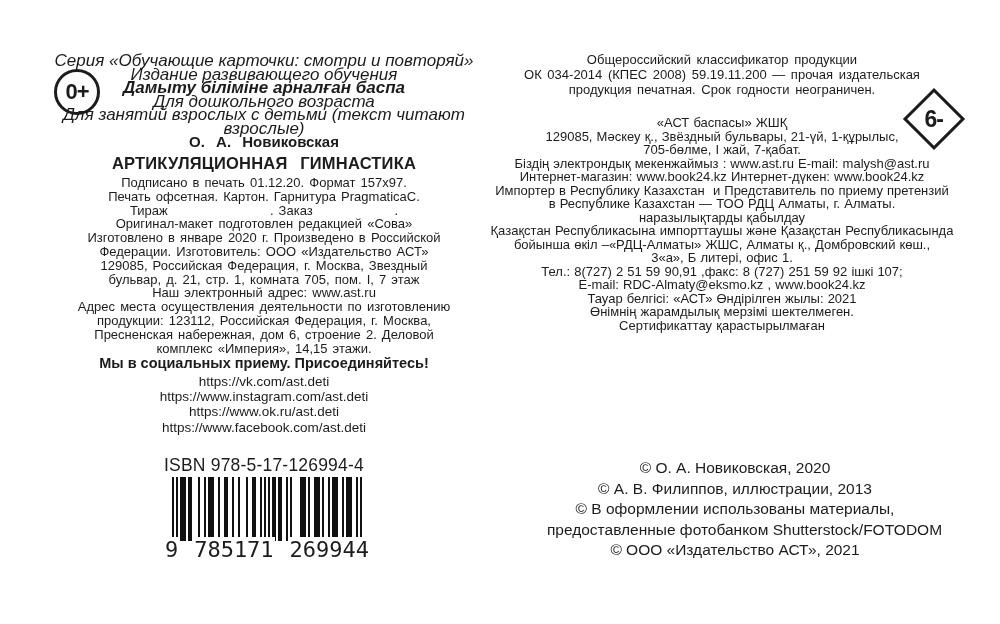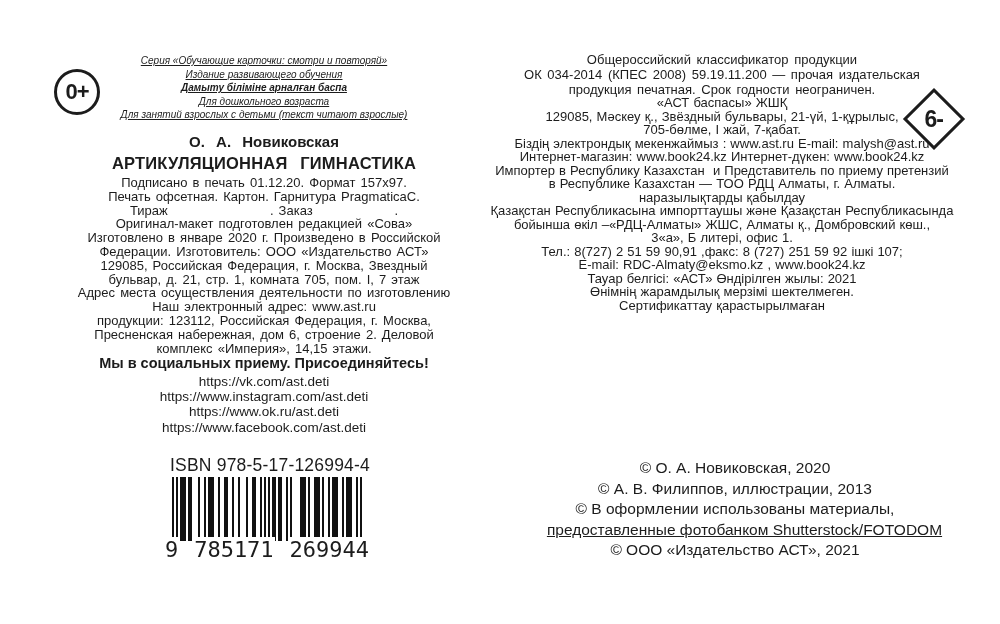"Серия «Обучающие карточки: смотри и" .series { font-size: 10px -> 17px; text-decoration: underline -> none }
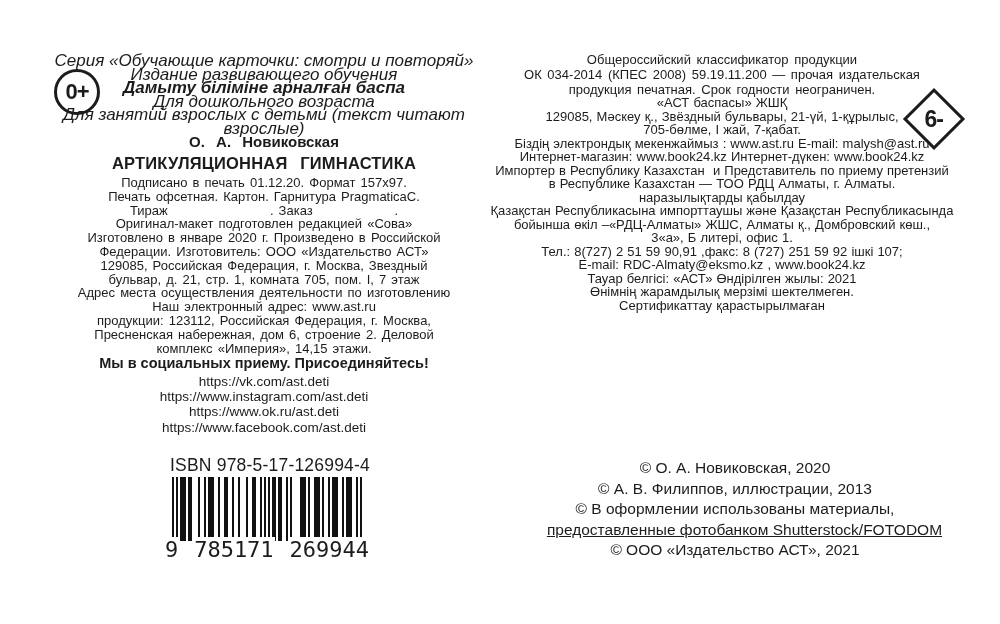"«АСТ баспасы» ЖШҚ" .publisher { top: 96px -> 116px }
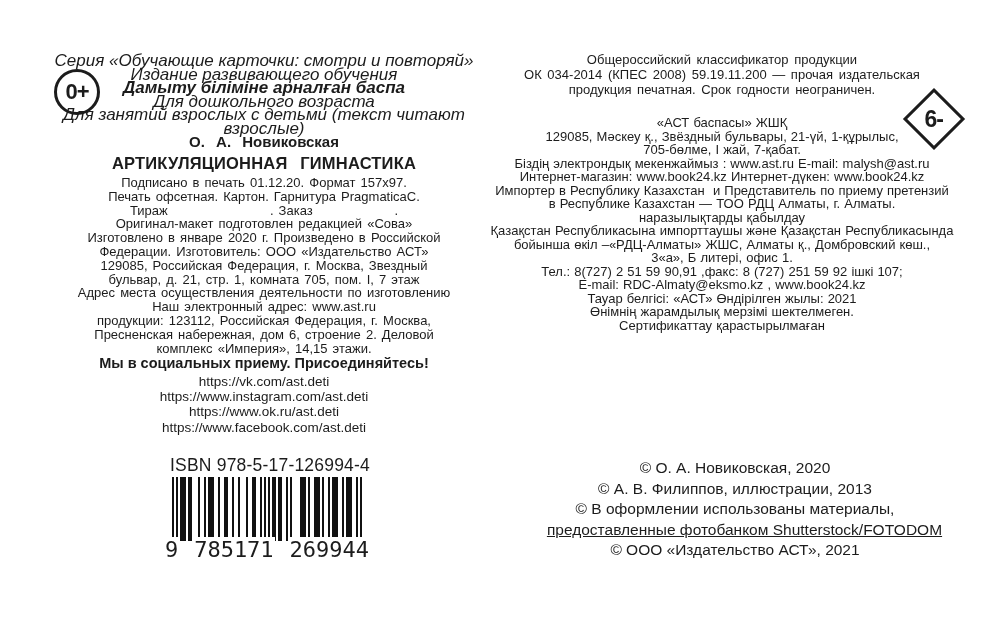"Адрес места осуществления деятельности" div.line { order: before "Наш электронный адрес: www.ast.ru" -> after "Наш электронный адрес: www.ast.ru" }
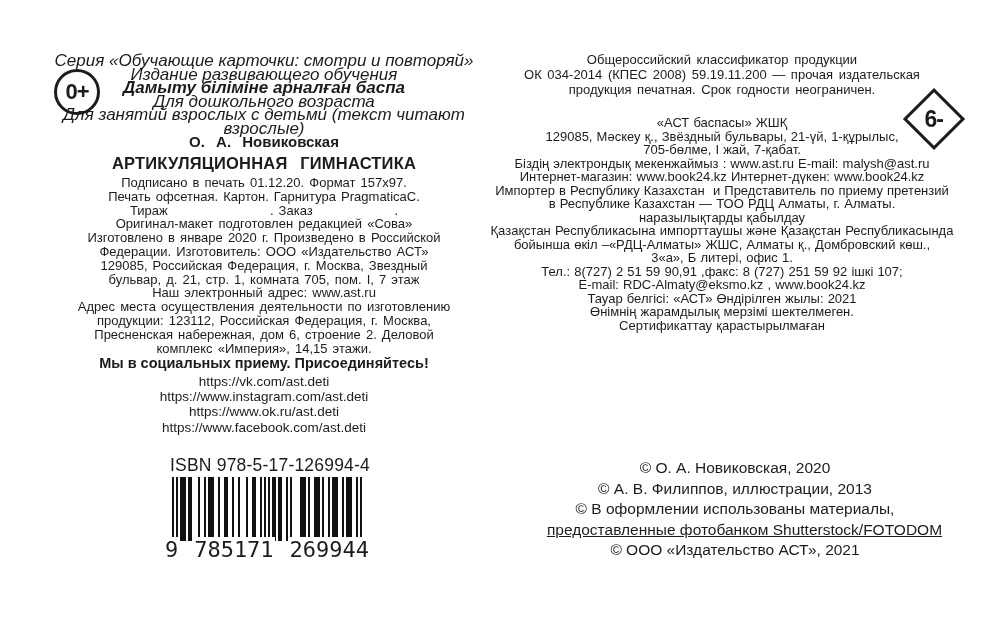"ISBN 978-5-17-126994-4" .isbn { text-align: right -> left }
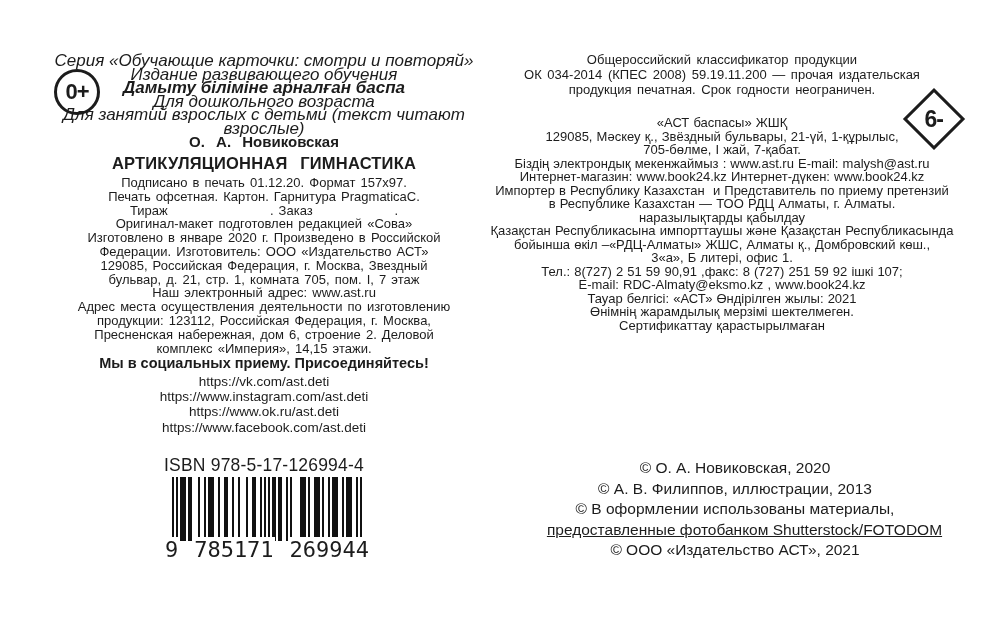"предоставленные фотобанком" .indent { text-decoration: underline -> none }
